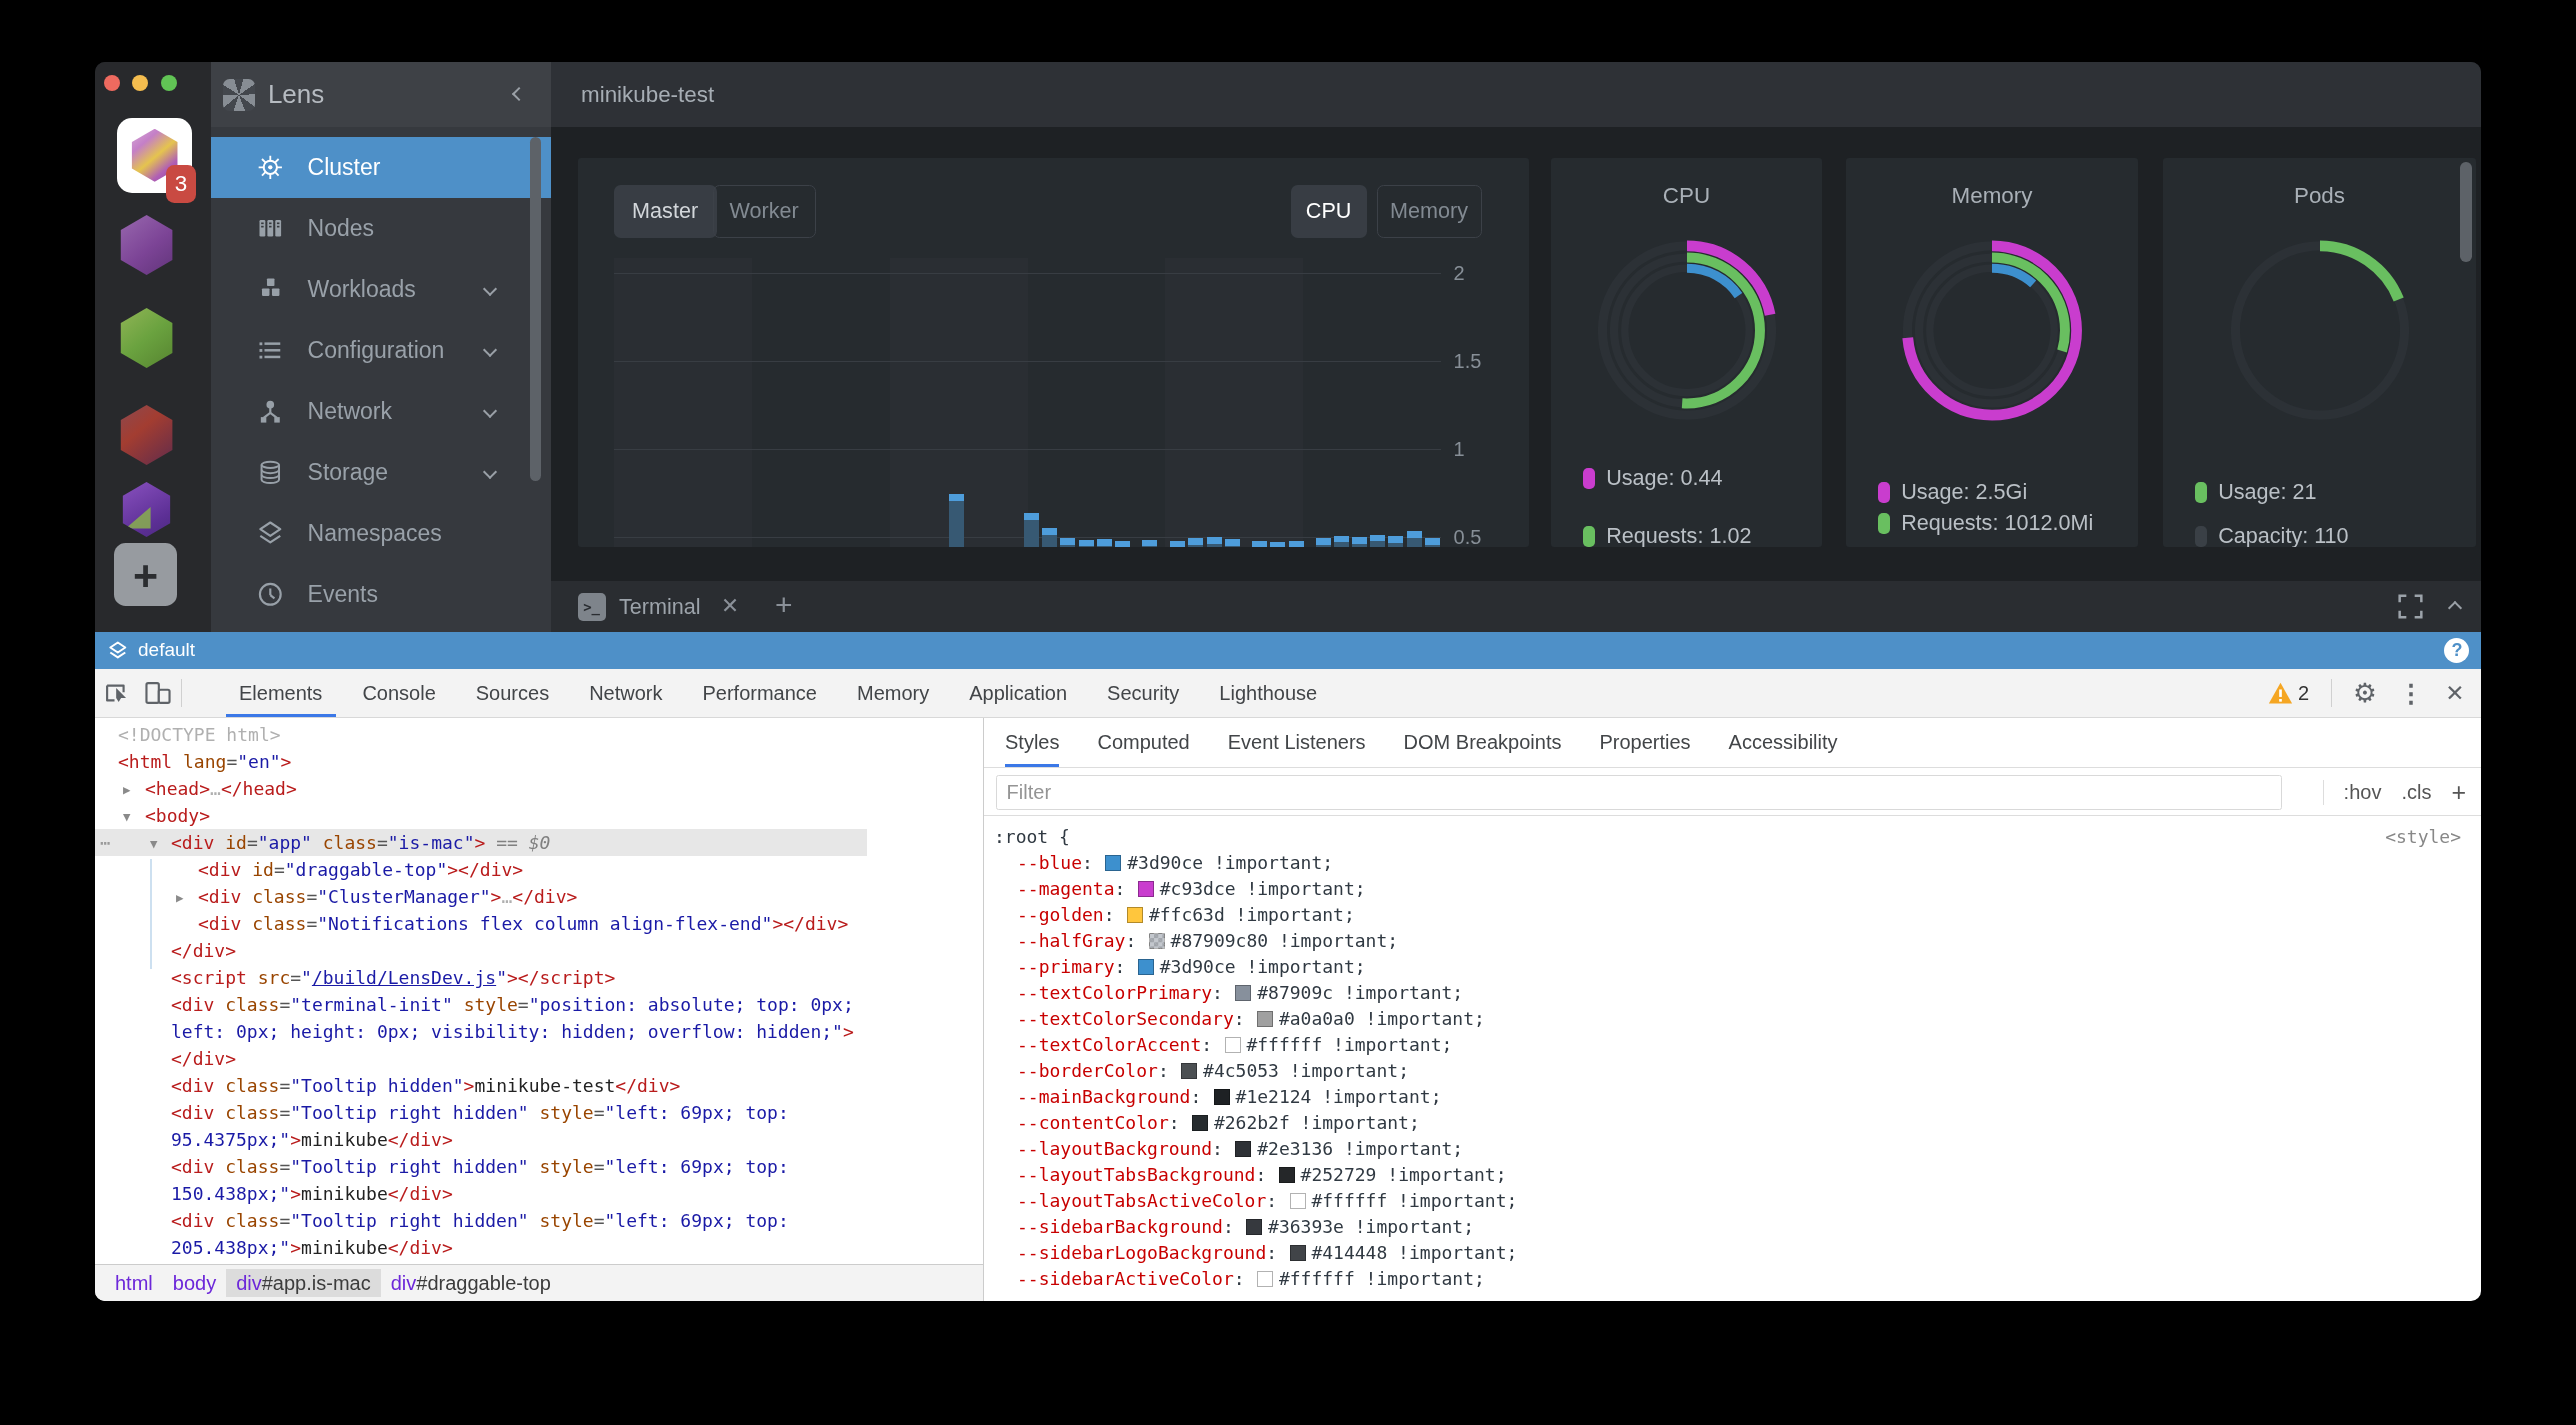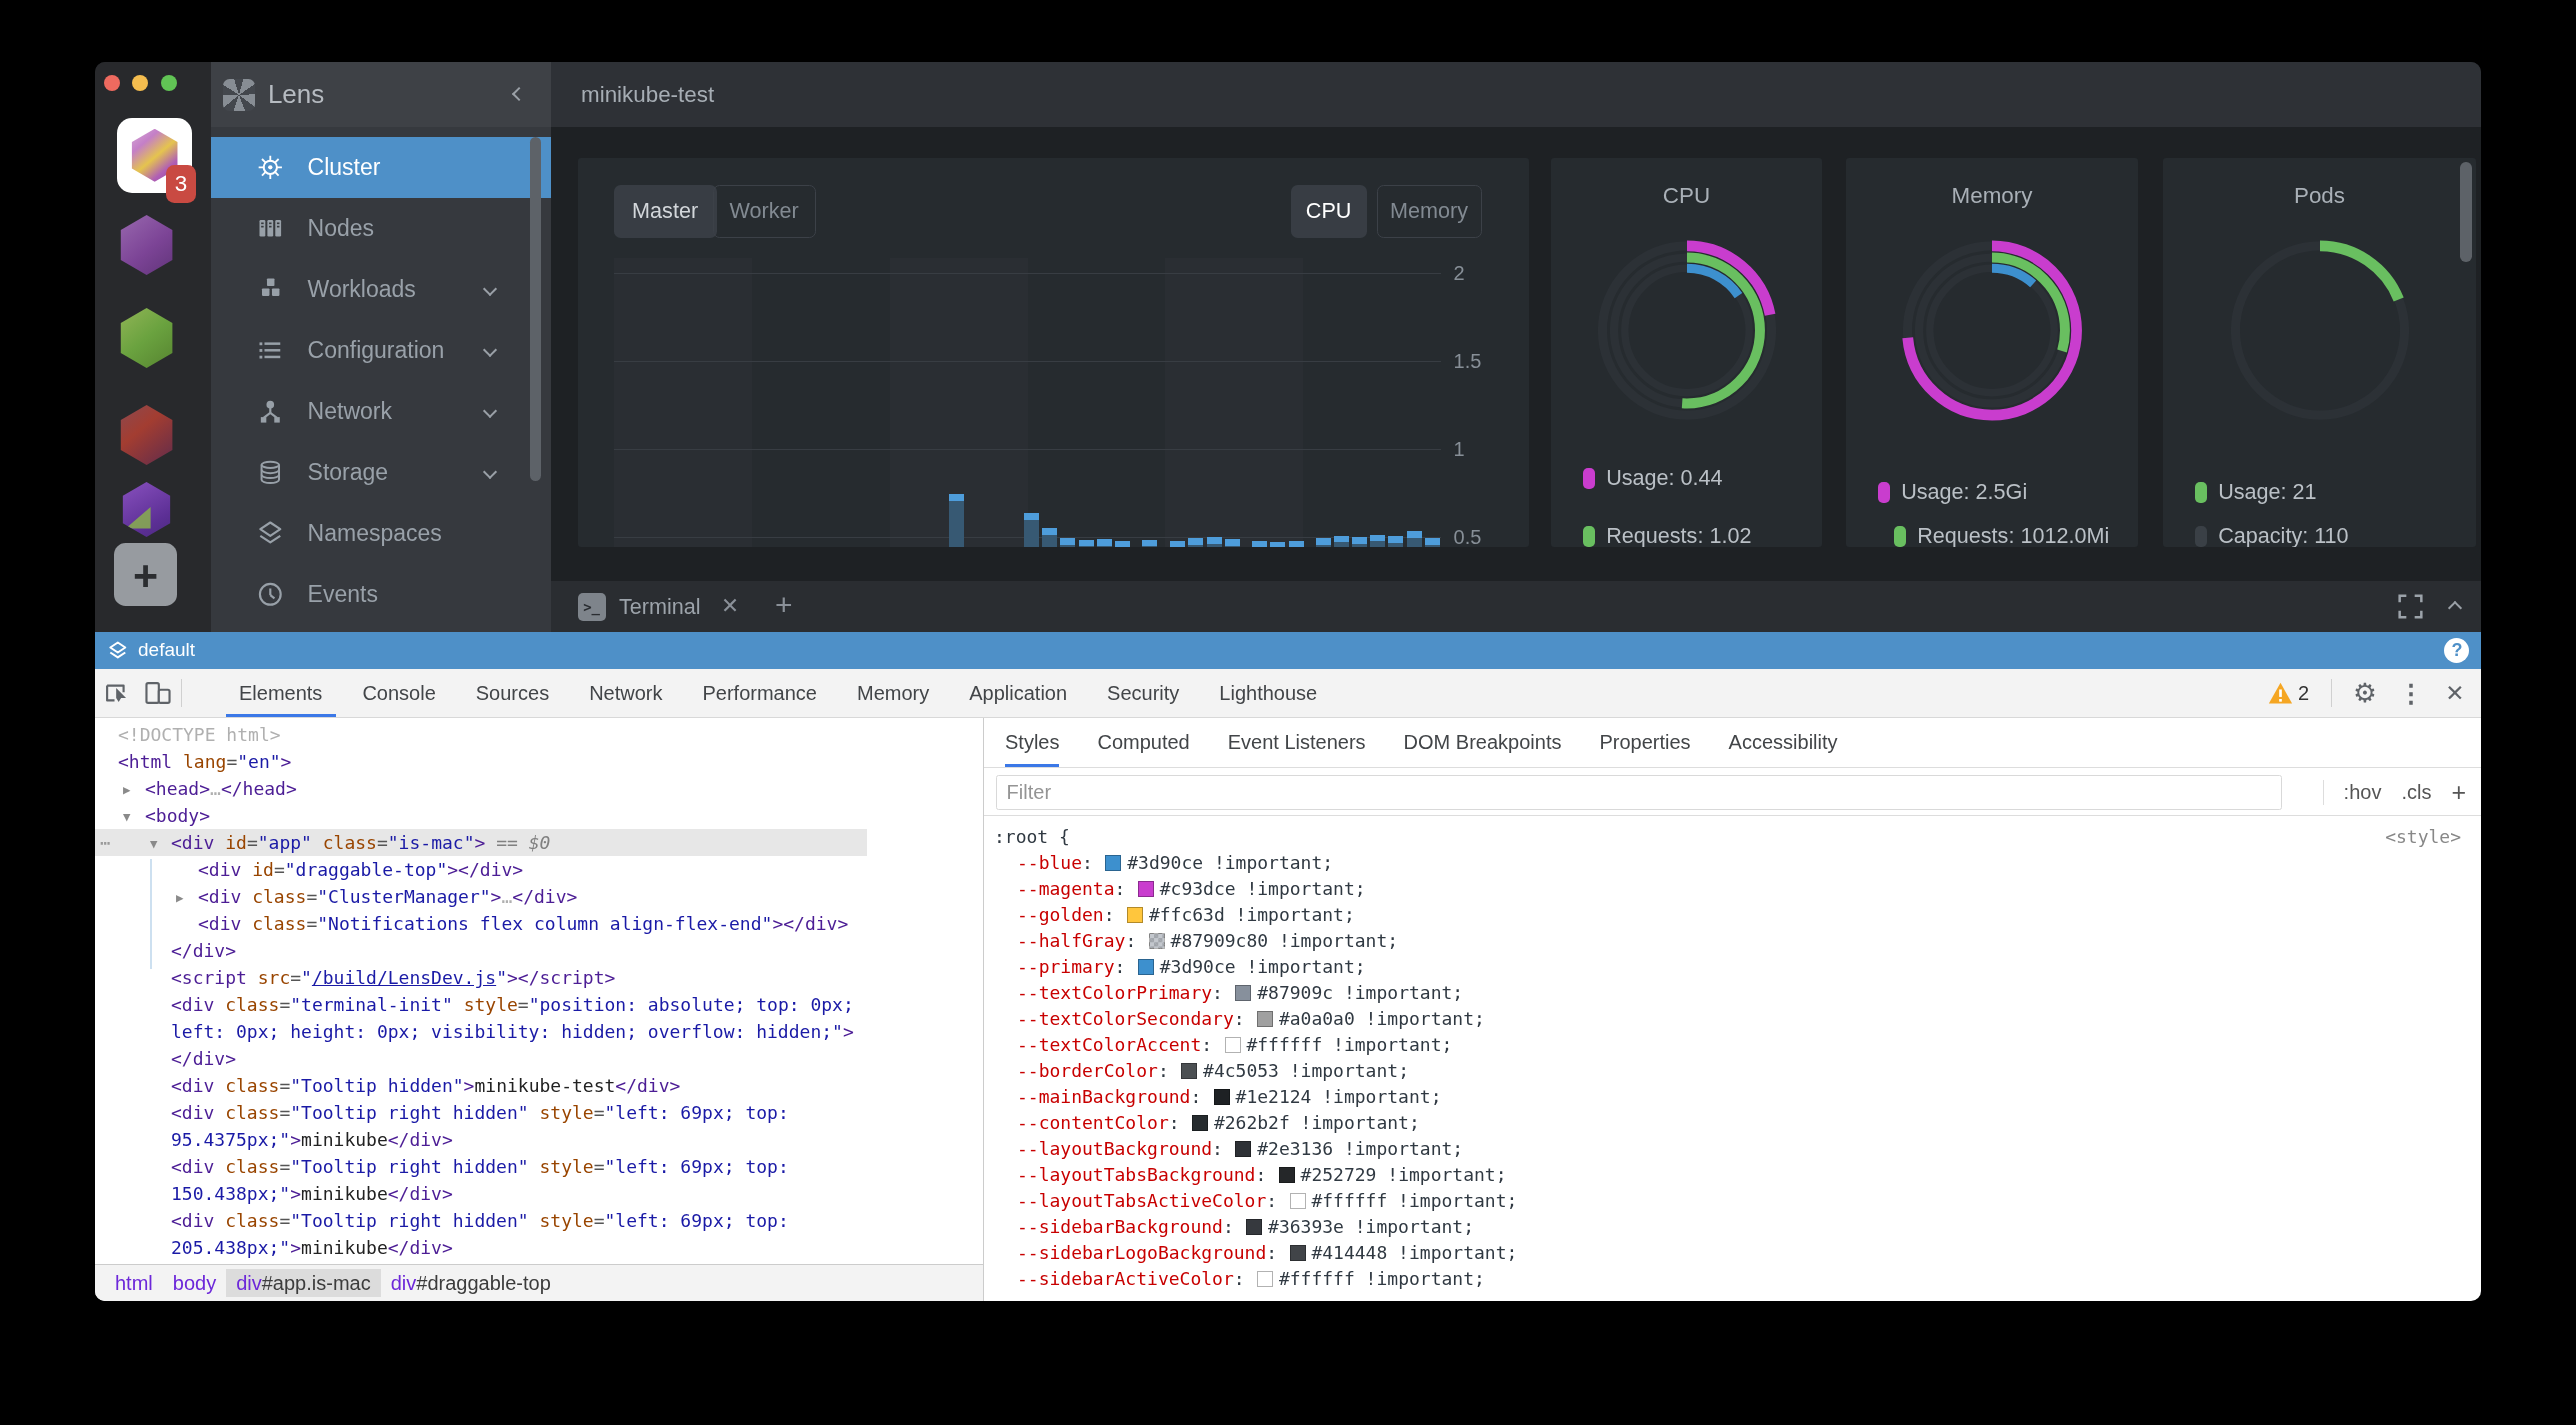"Requests: 1012.0Mi" div.legend-row { margin-left: 16px -> none; top: 365px -> 352px }
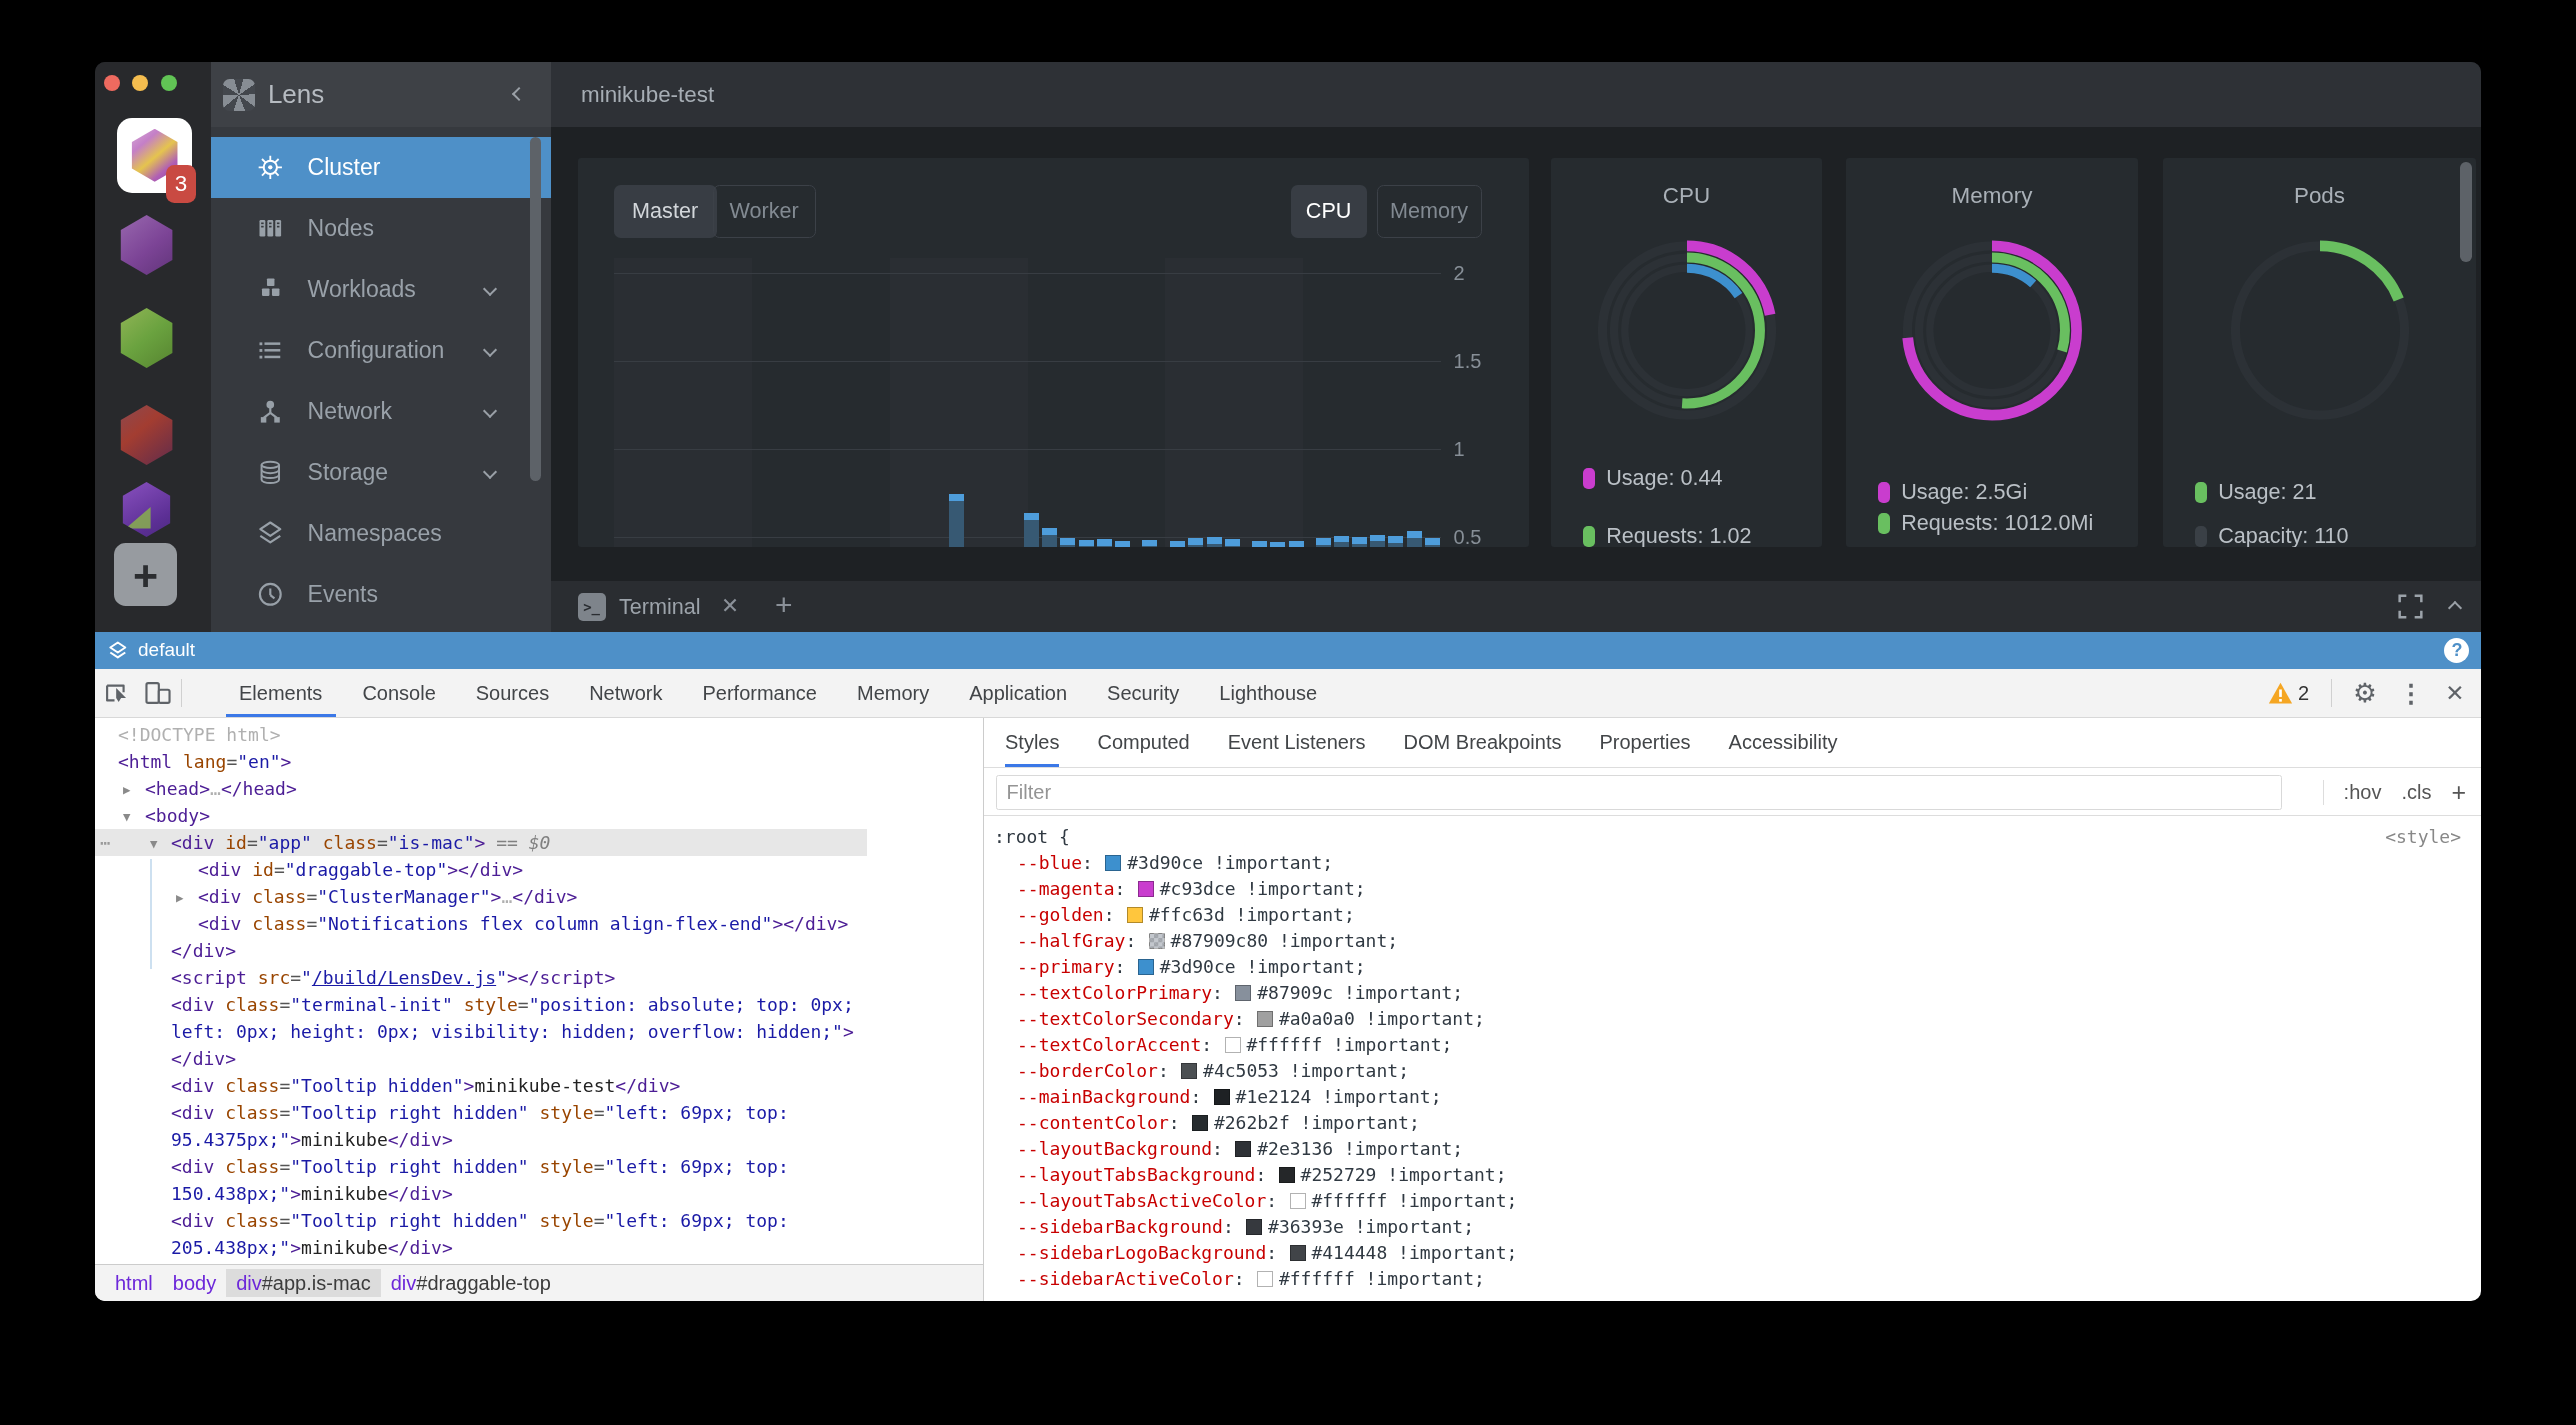"<html" .tk-t { color: #4c1d95 -> #b91c1c }
